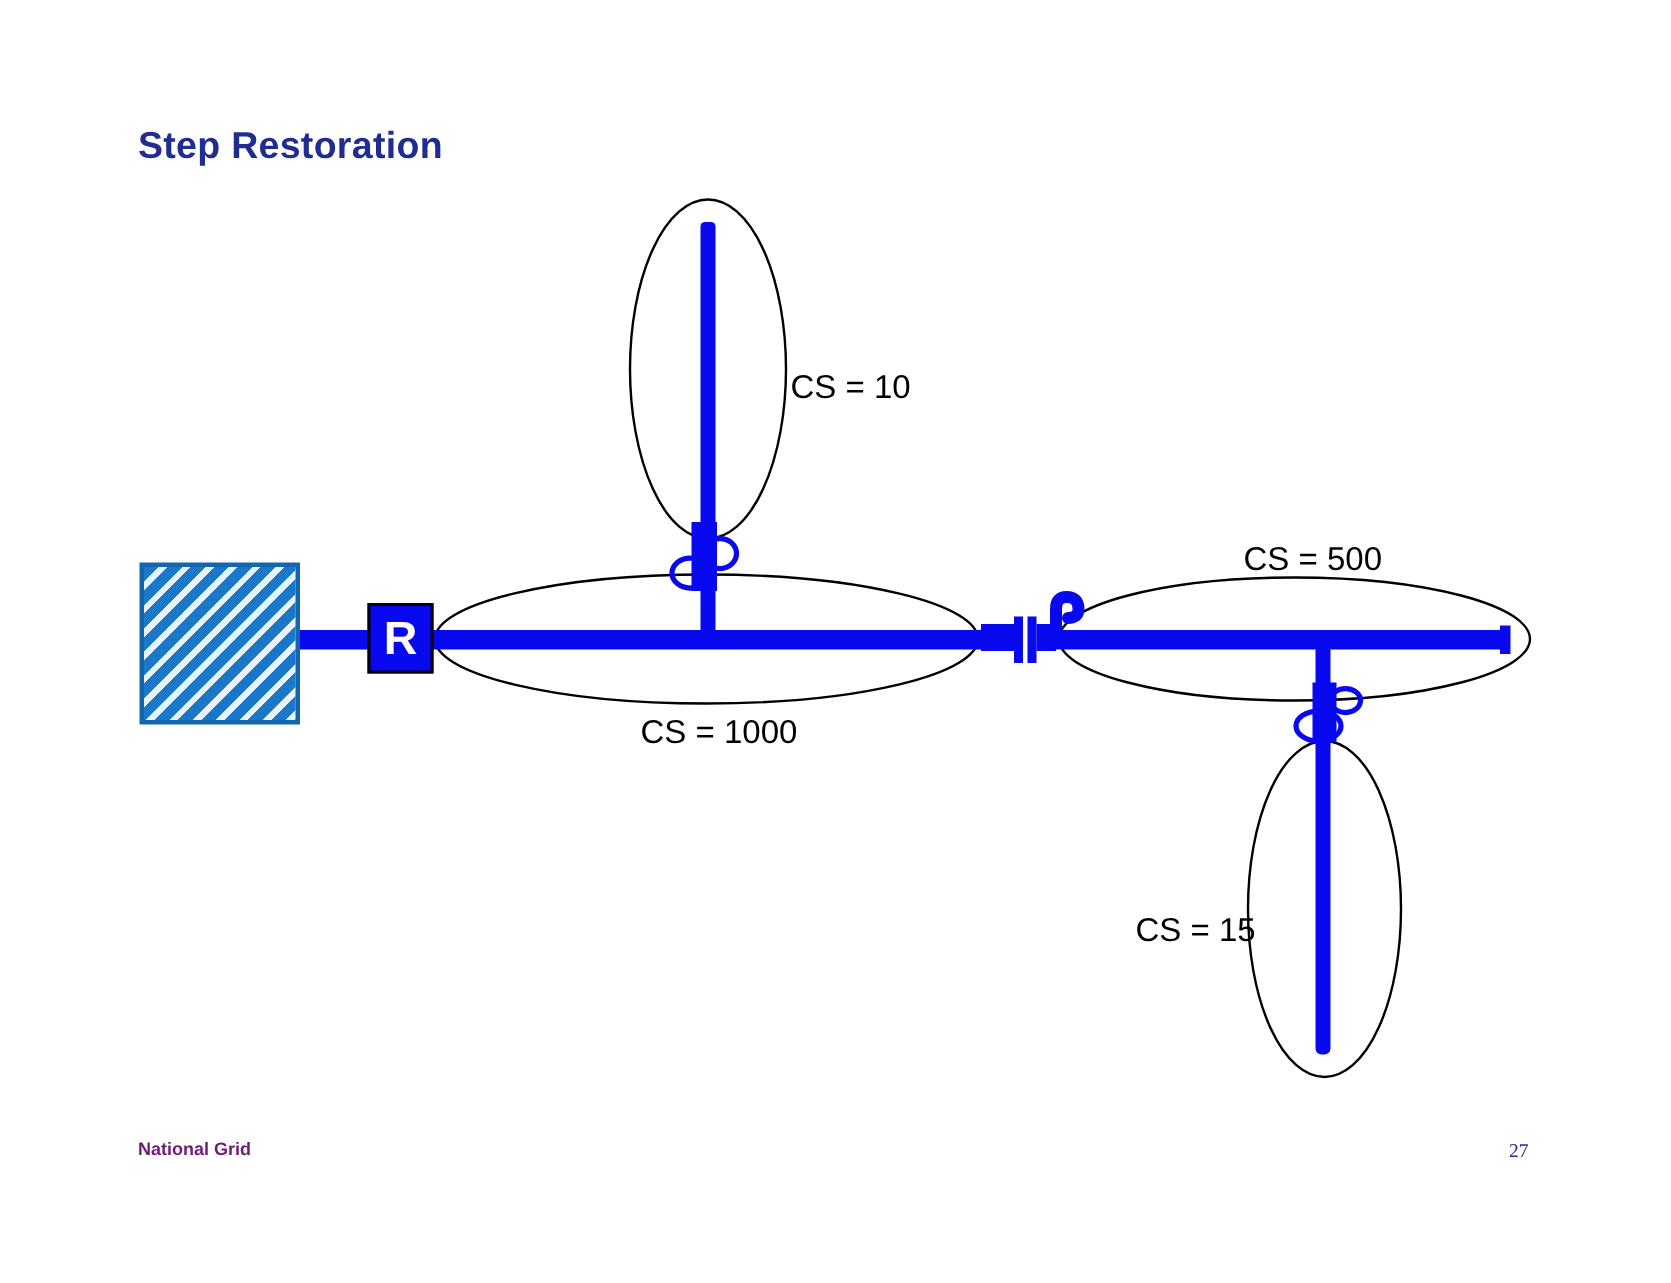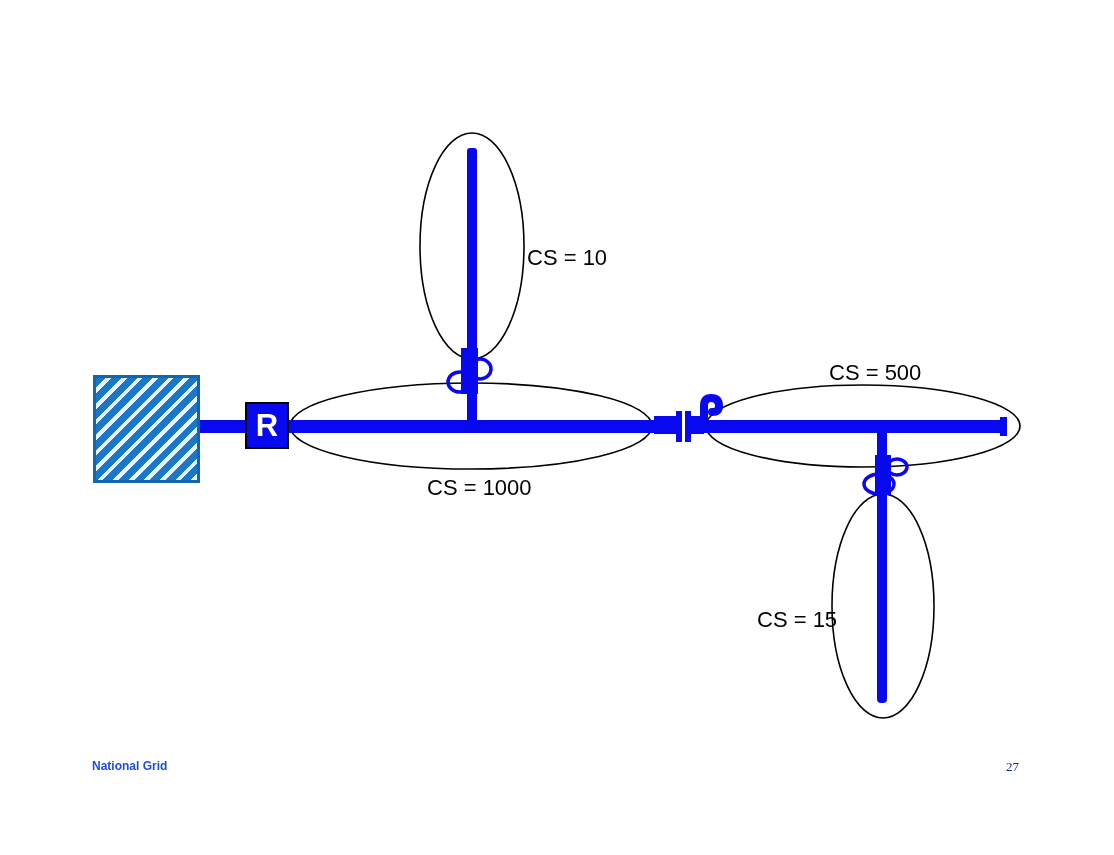"Step Restoration" div.page-title { html: none -> <div>Step Restoration</div> }
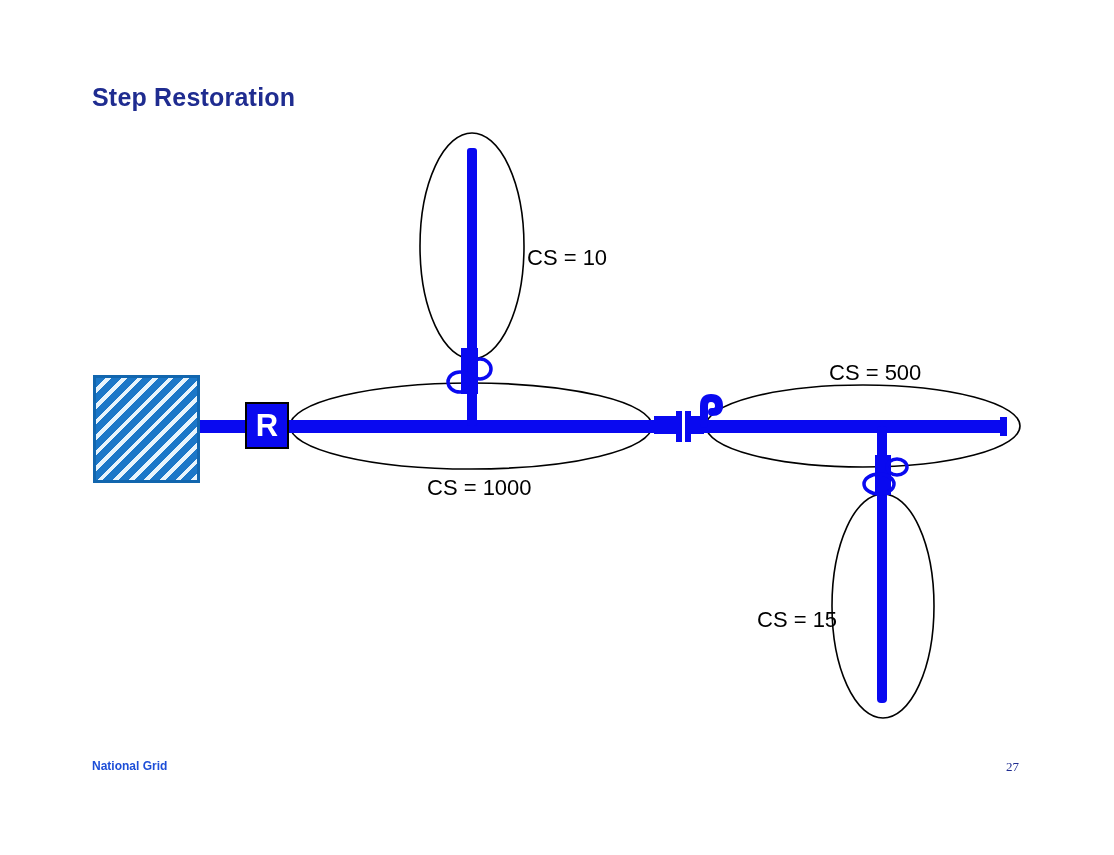"National Grid" .footer-brand { color: #1d4ed8 -> #701a75 }
